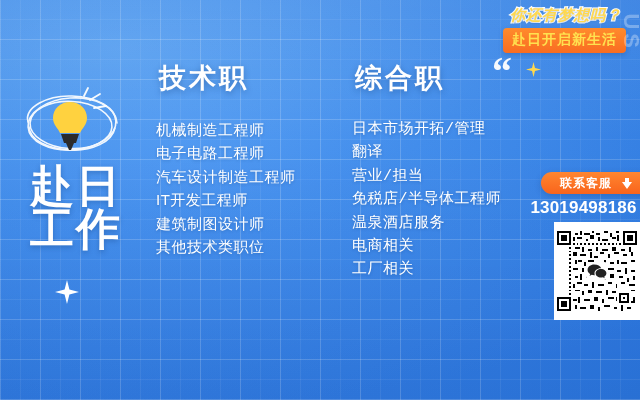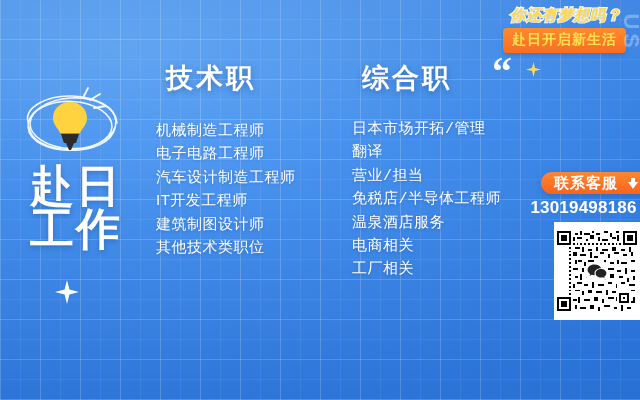"技术职" .col-head { margin: 0 0 22px 18px -> 0 0 22px 11px }
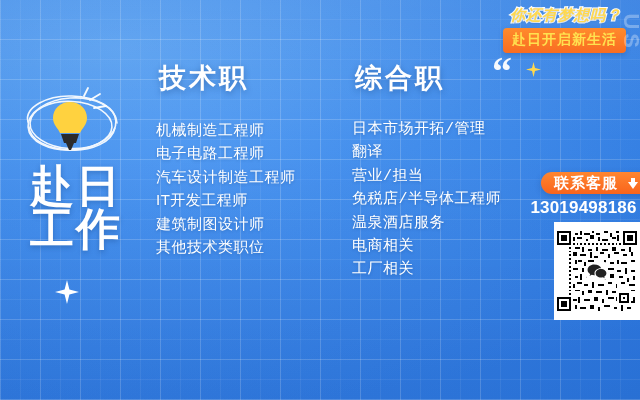"联系客服" .contact-btn span.label { font-size: 15px -> 12px }
